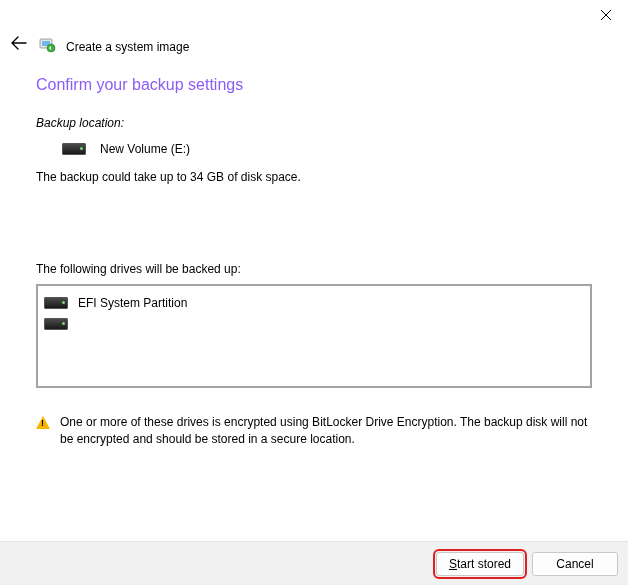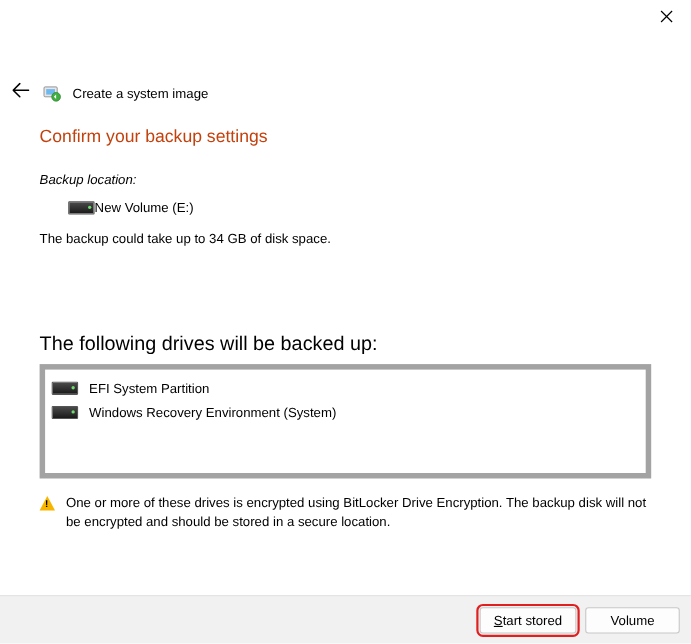"Create a system image" .header-row { align-items: center -> flex-end; margin-top: 39px -> none }
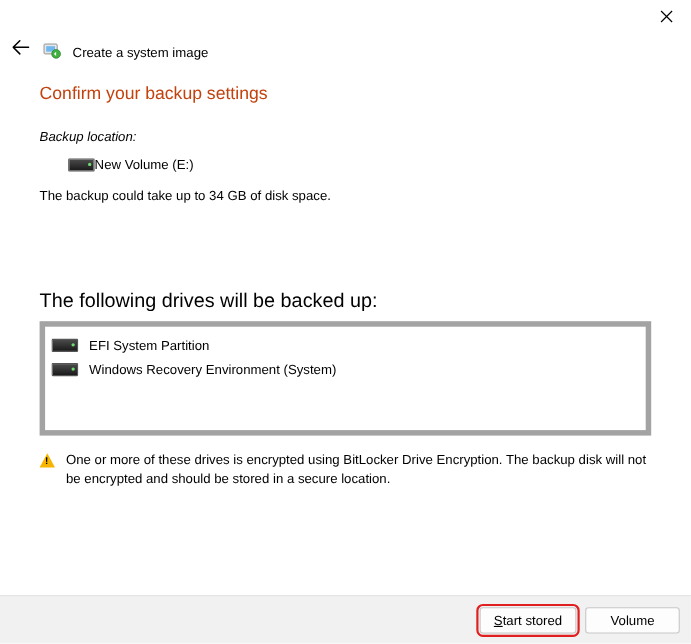"Confirm your backup settings" .page-heading { color: #c2410c -> #8b5cf6 }
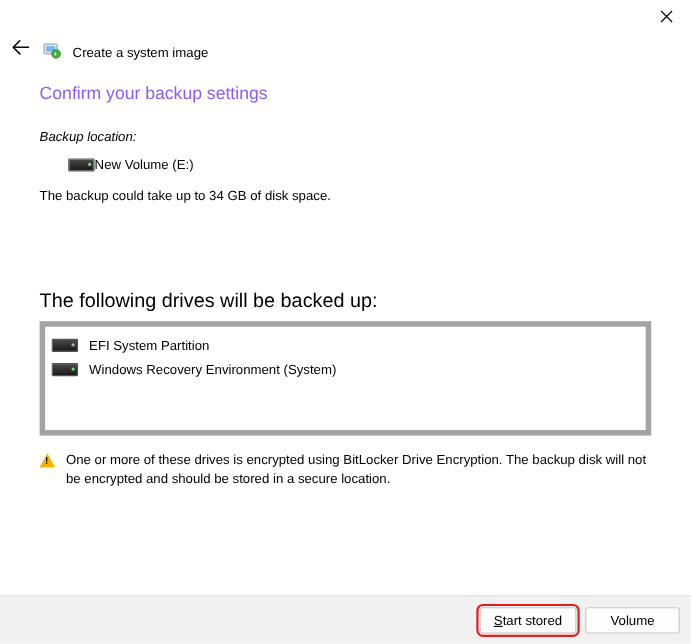"New Volume (E:)" .location-row { gap: 0 -> 14px }
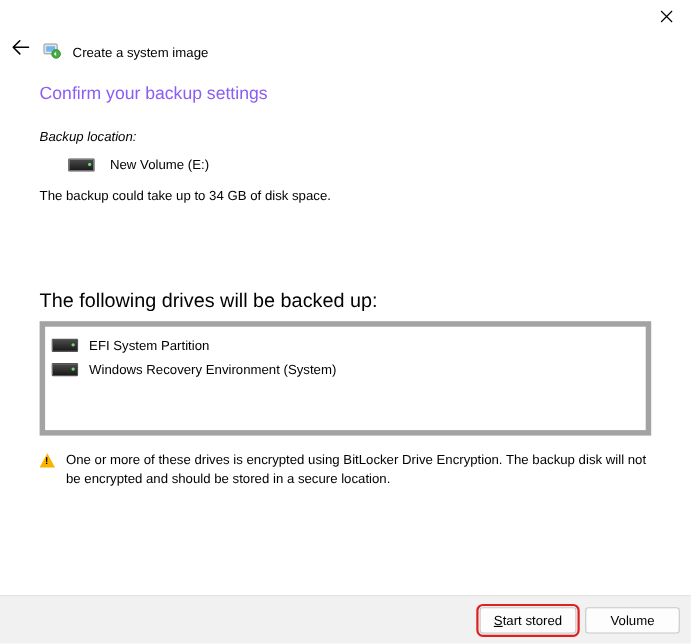"The following drives will be" .list-label { font-size: 18px -> 12px }
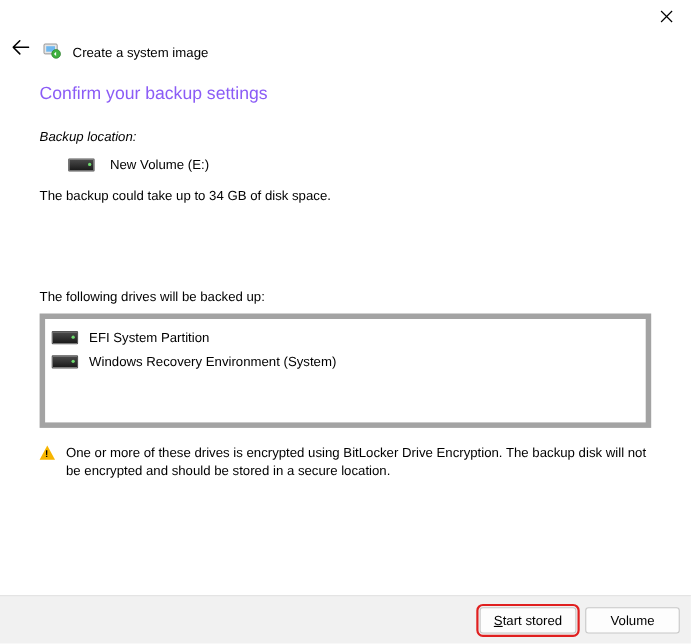"EFI System Partition" .drive-listbox { border: 5px solid #a3a3a3 -> 2px solid #a3a3a3 }
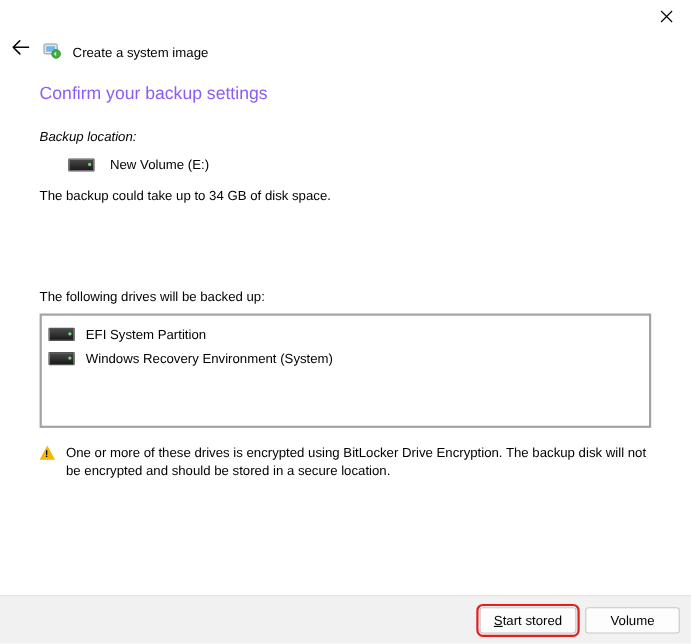"Windows Recovery Environment (System)" div { html: <div>Windows Recovery Environment (System)</div> -> none }
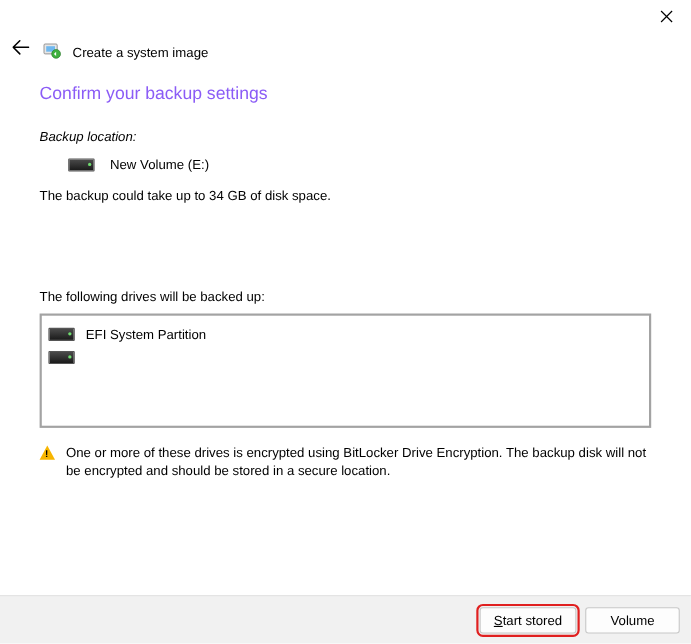"One or more of these" .warning-row { margin-top: 14px -> 26px }
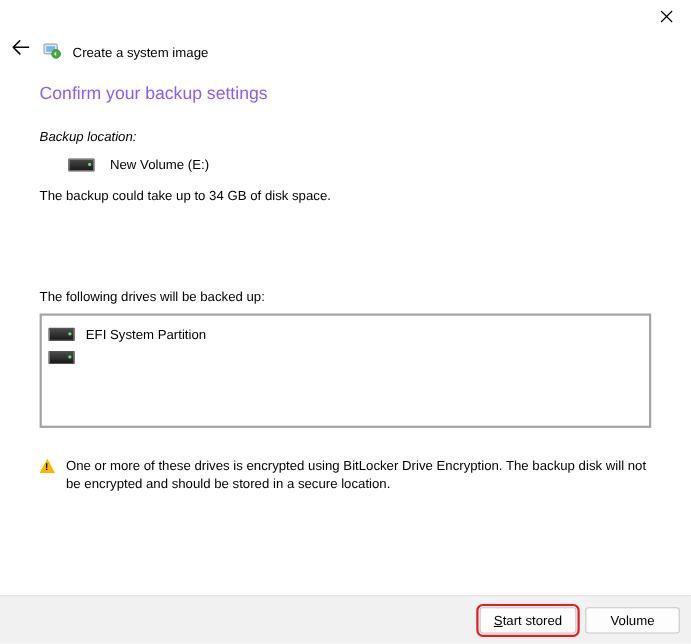"Volume" button.btn { text: Volume -> Cancel }
